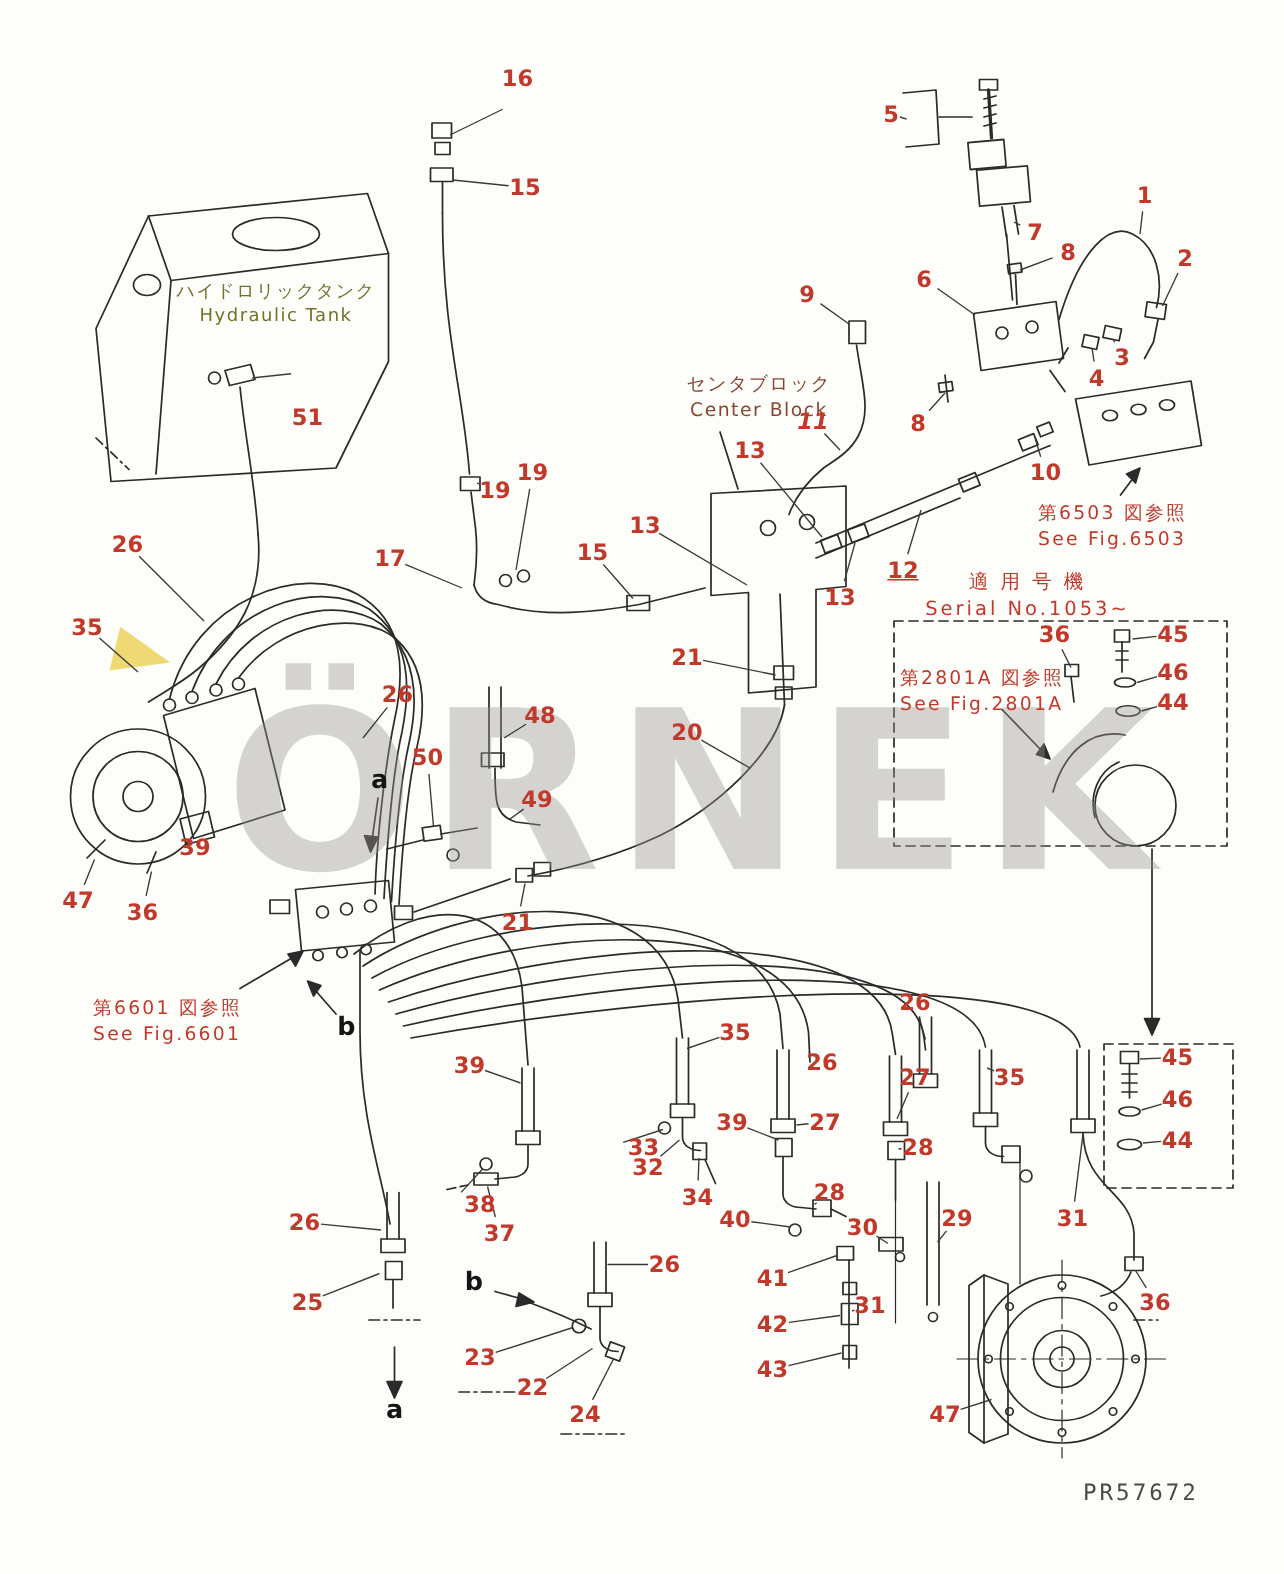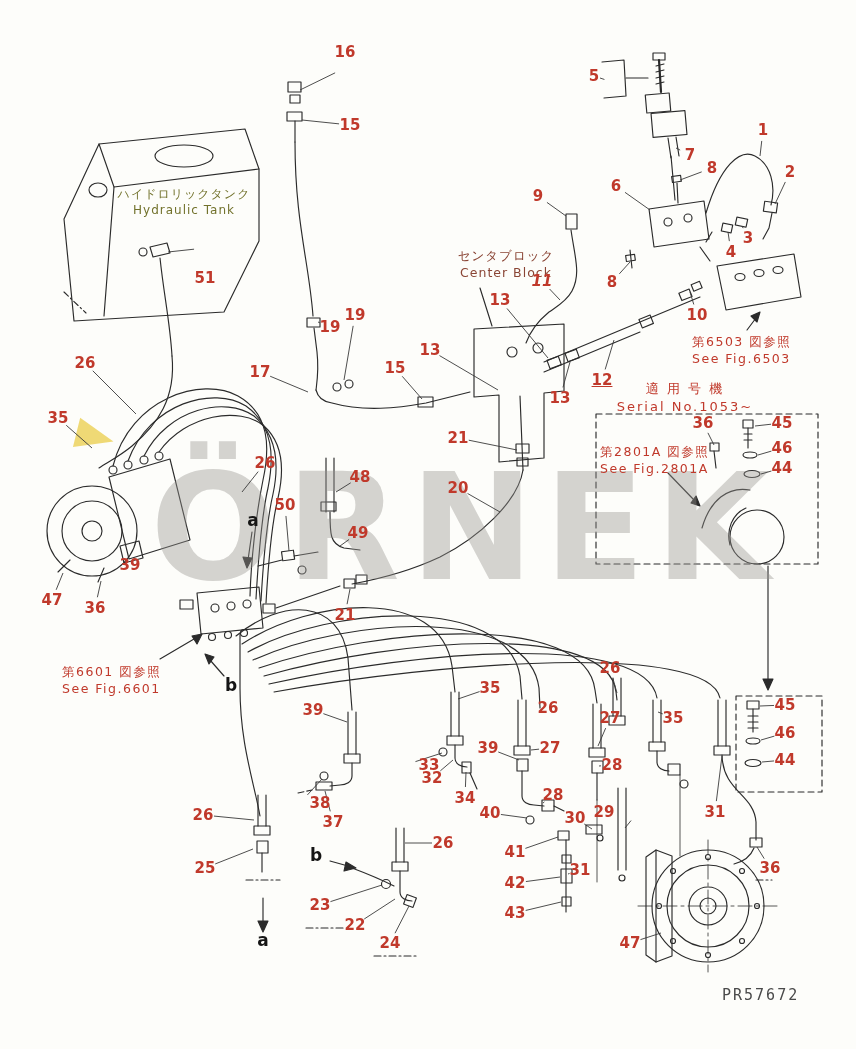"29" span.callout { left: 604px -> 638px }
